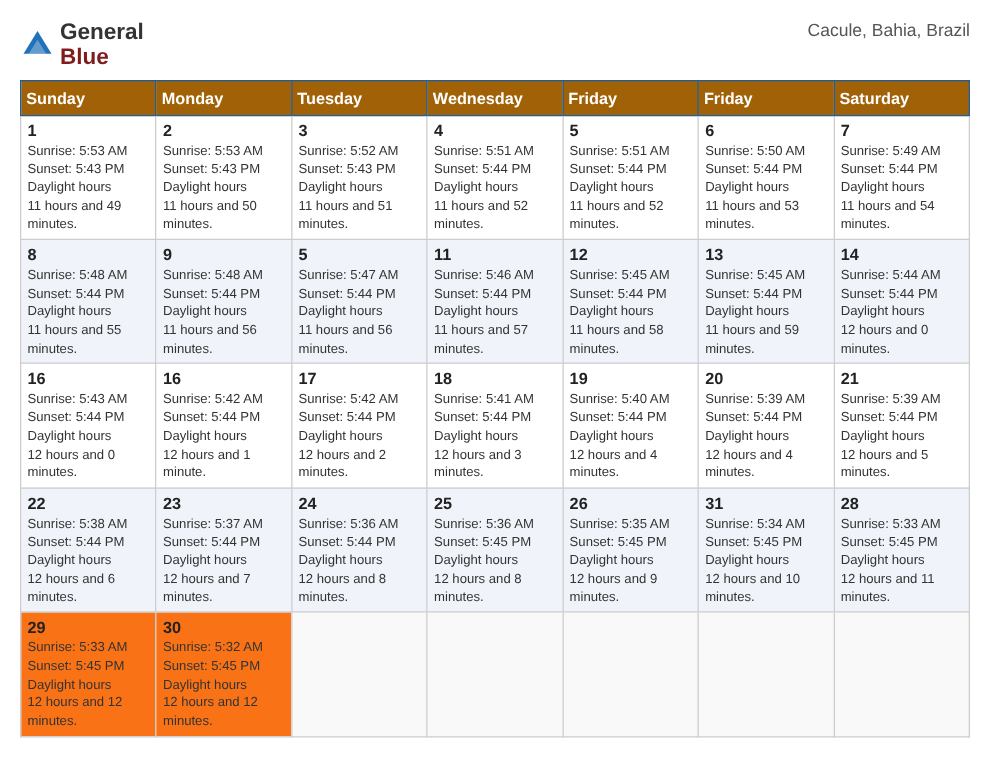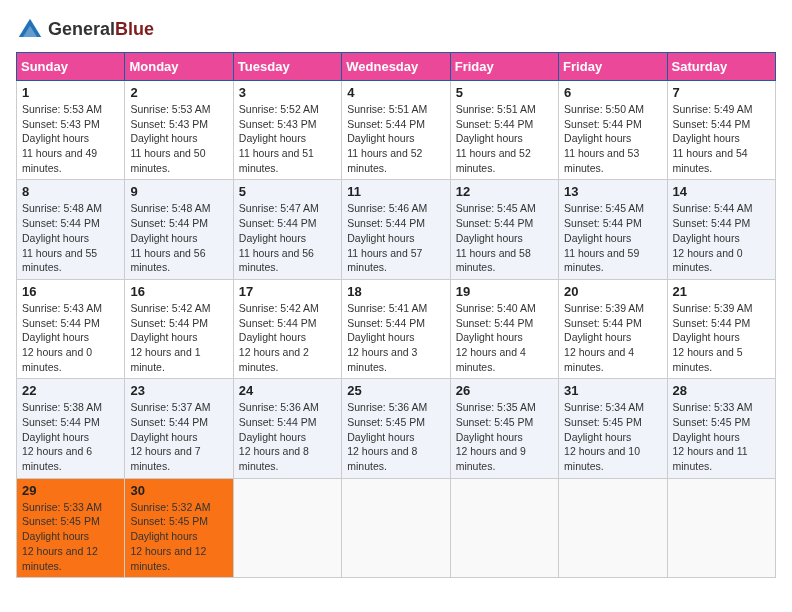"General" .logo-text { flex-direction: row -> column }
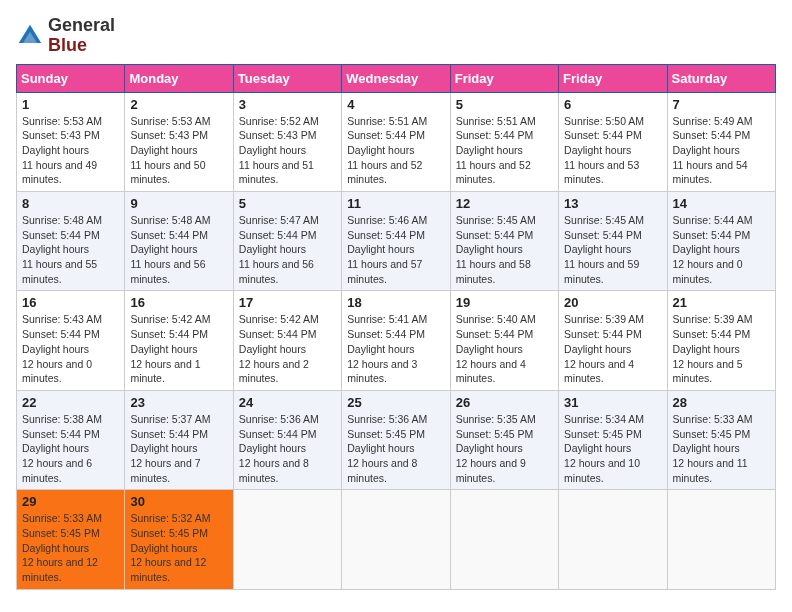"Cacule, Bahia, Brazil" div.location { html: none -> <div>Cacule, Bahia, Brazil</div> }
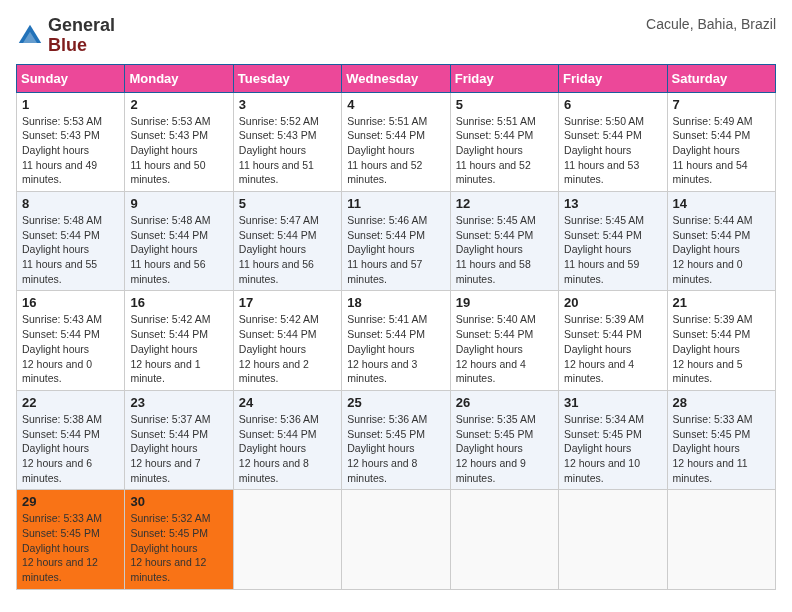"Sunday" .calendar th { background: #ec4899 -> #a16207 }
